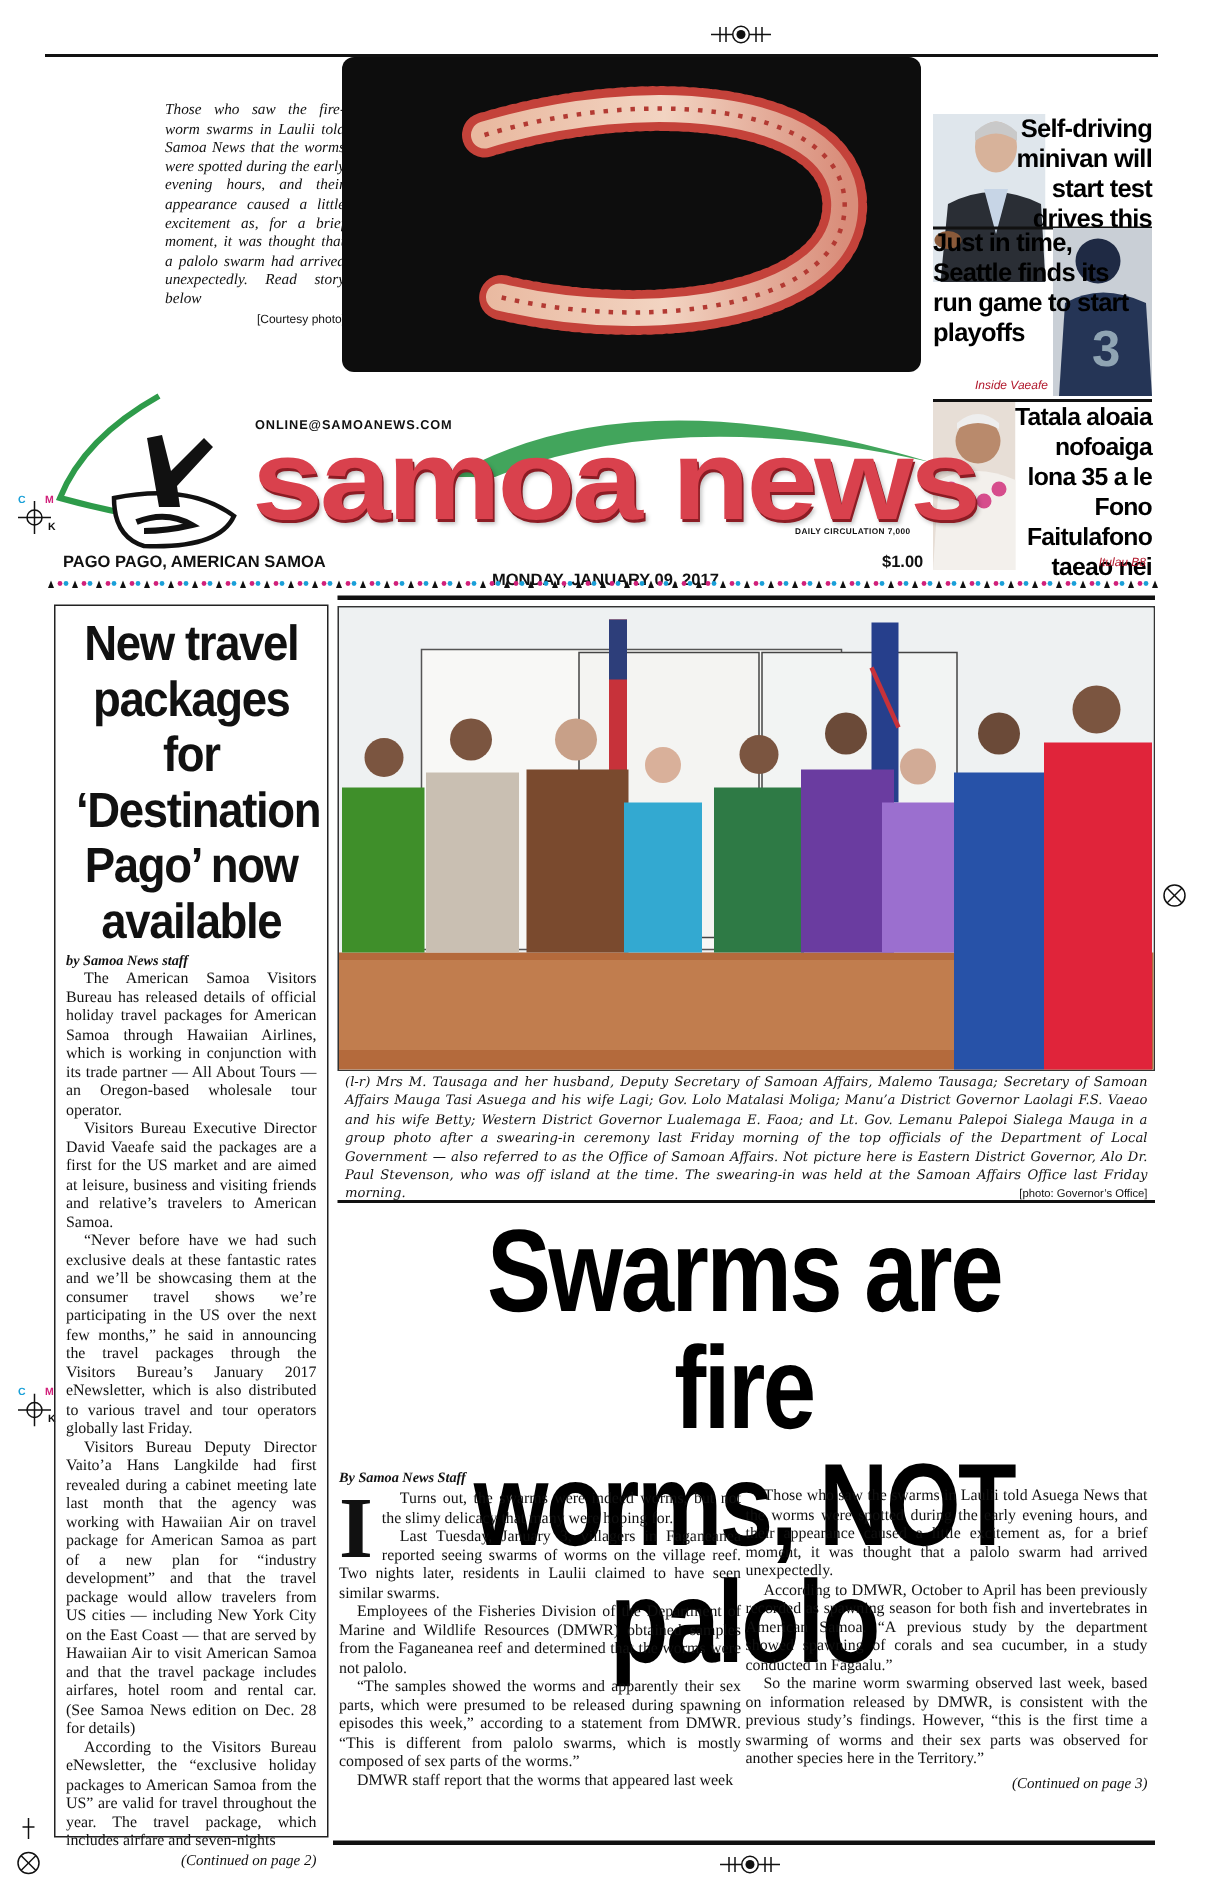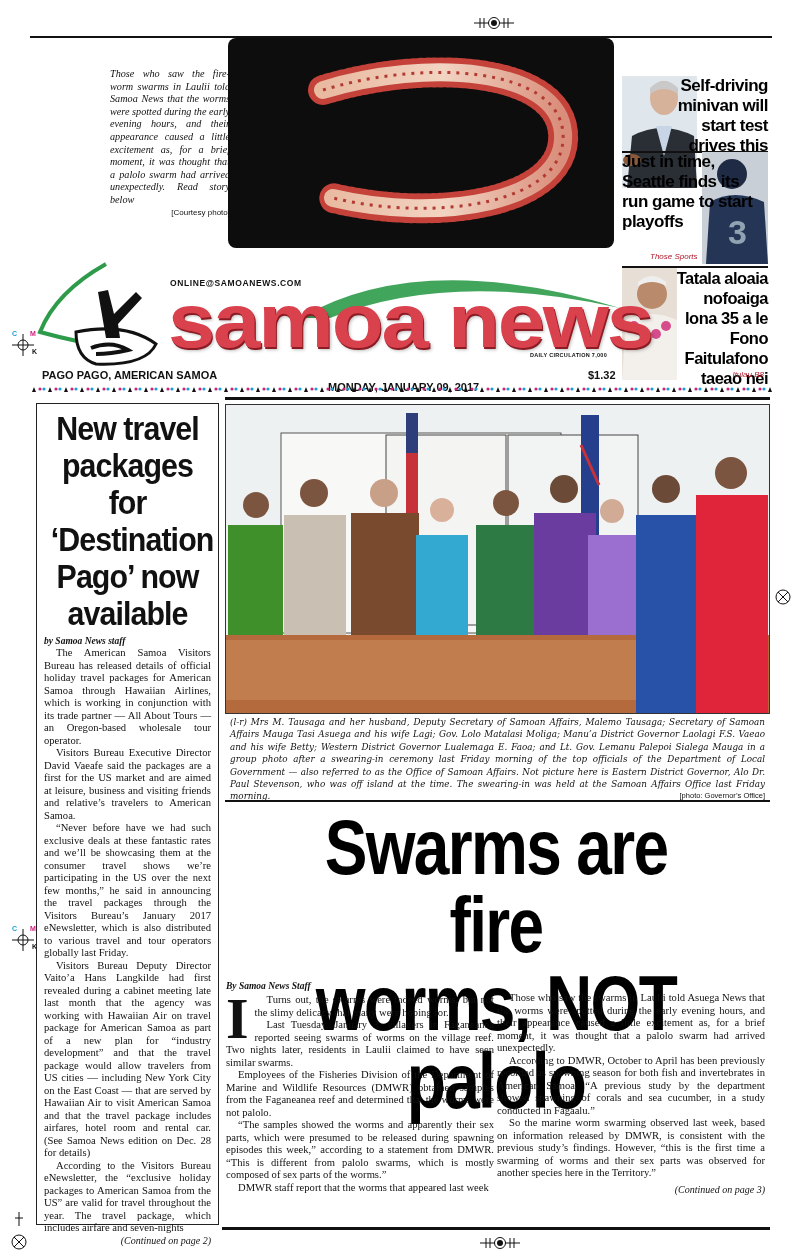"Those Sports" div.t-ref { text: Those Sports -> Inside Vaeafe }
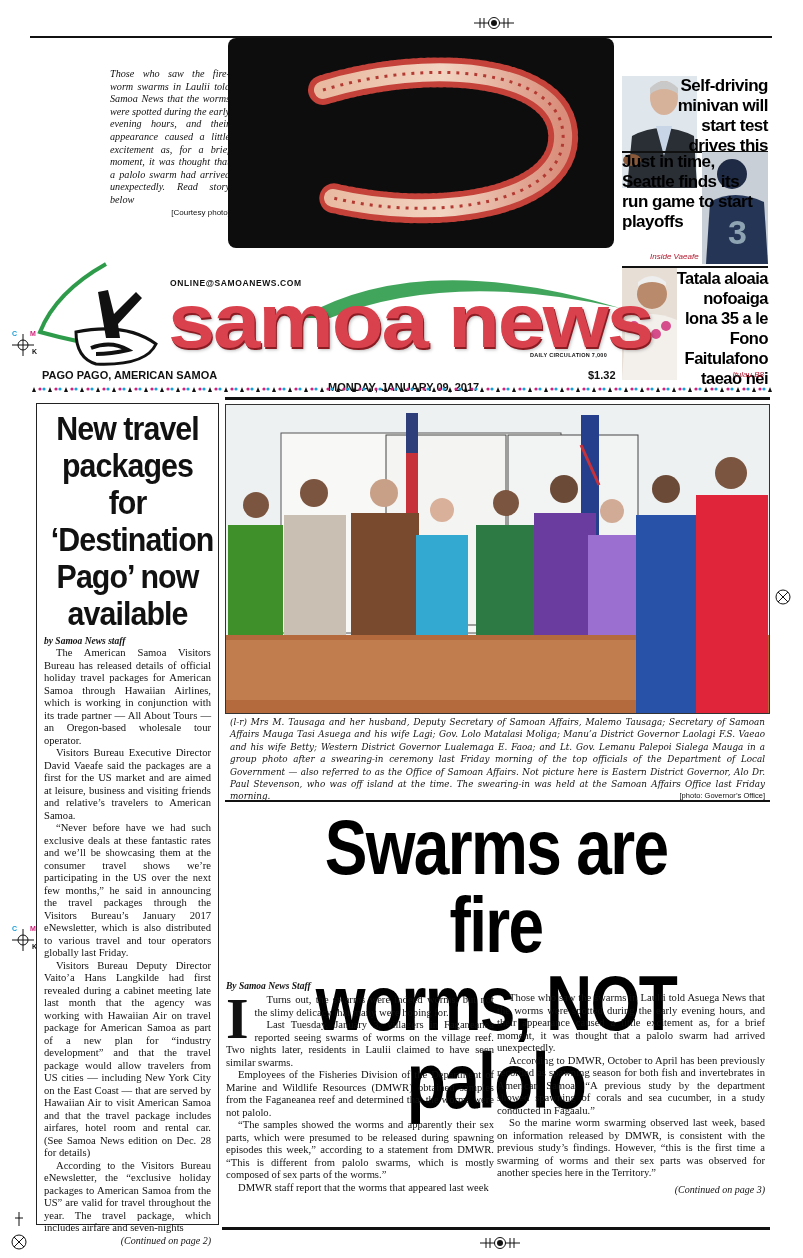"$1.32" div.abs { text: $1.32 -> $1.00 }
